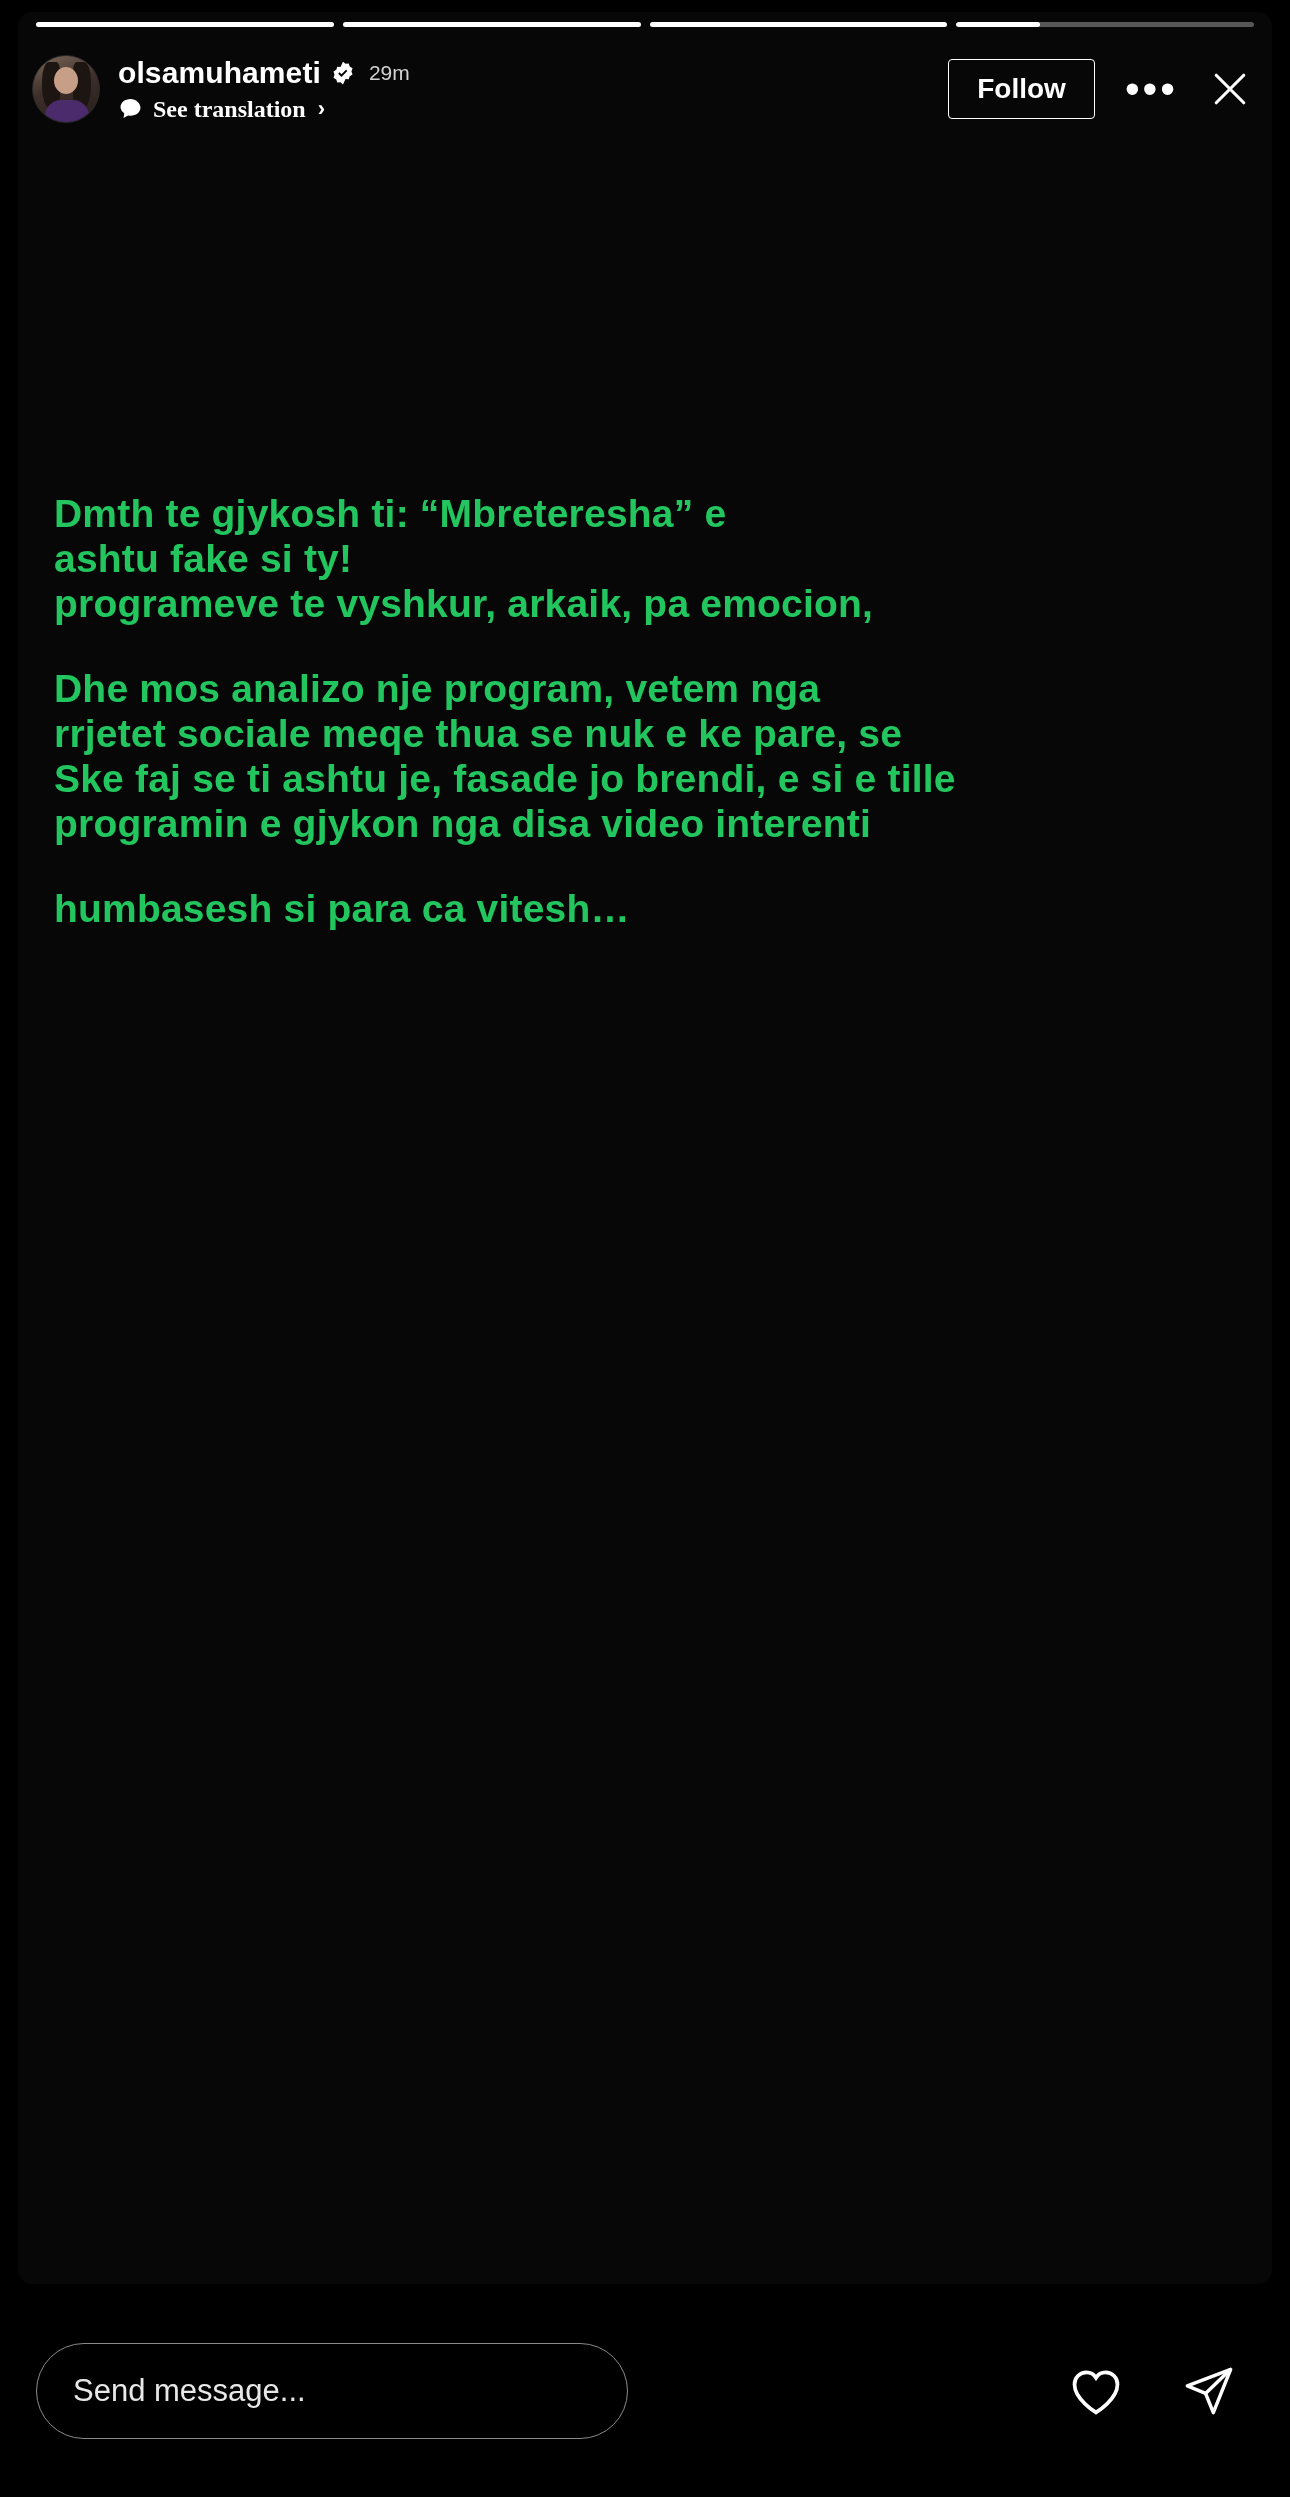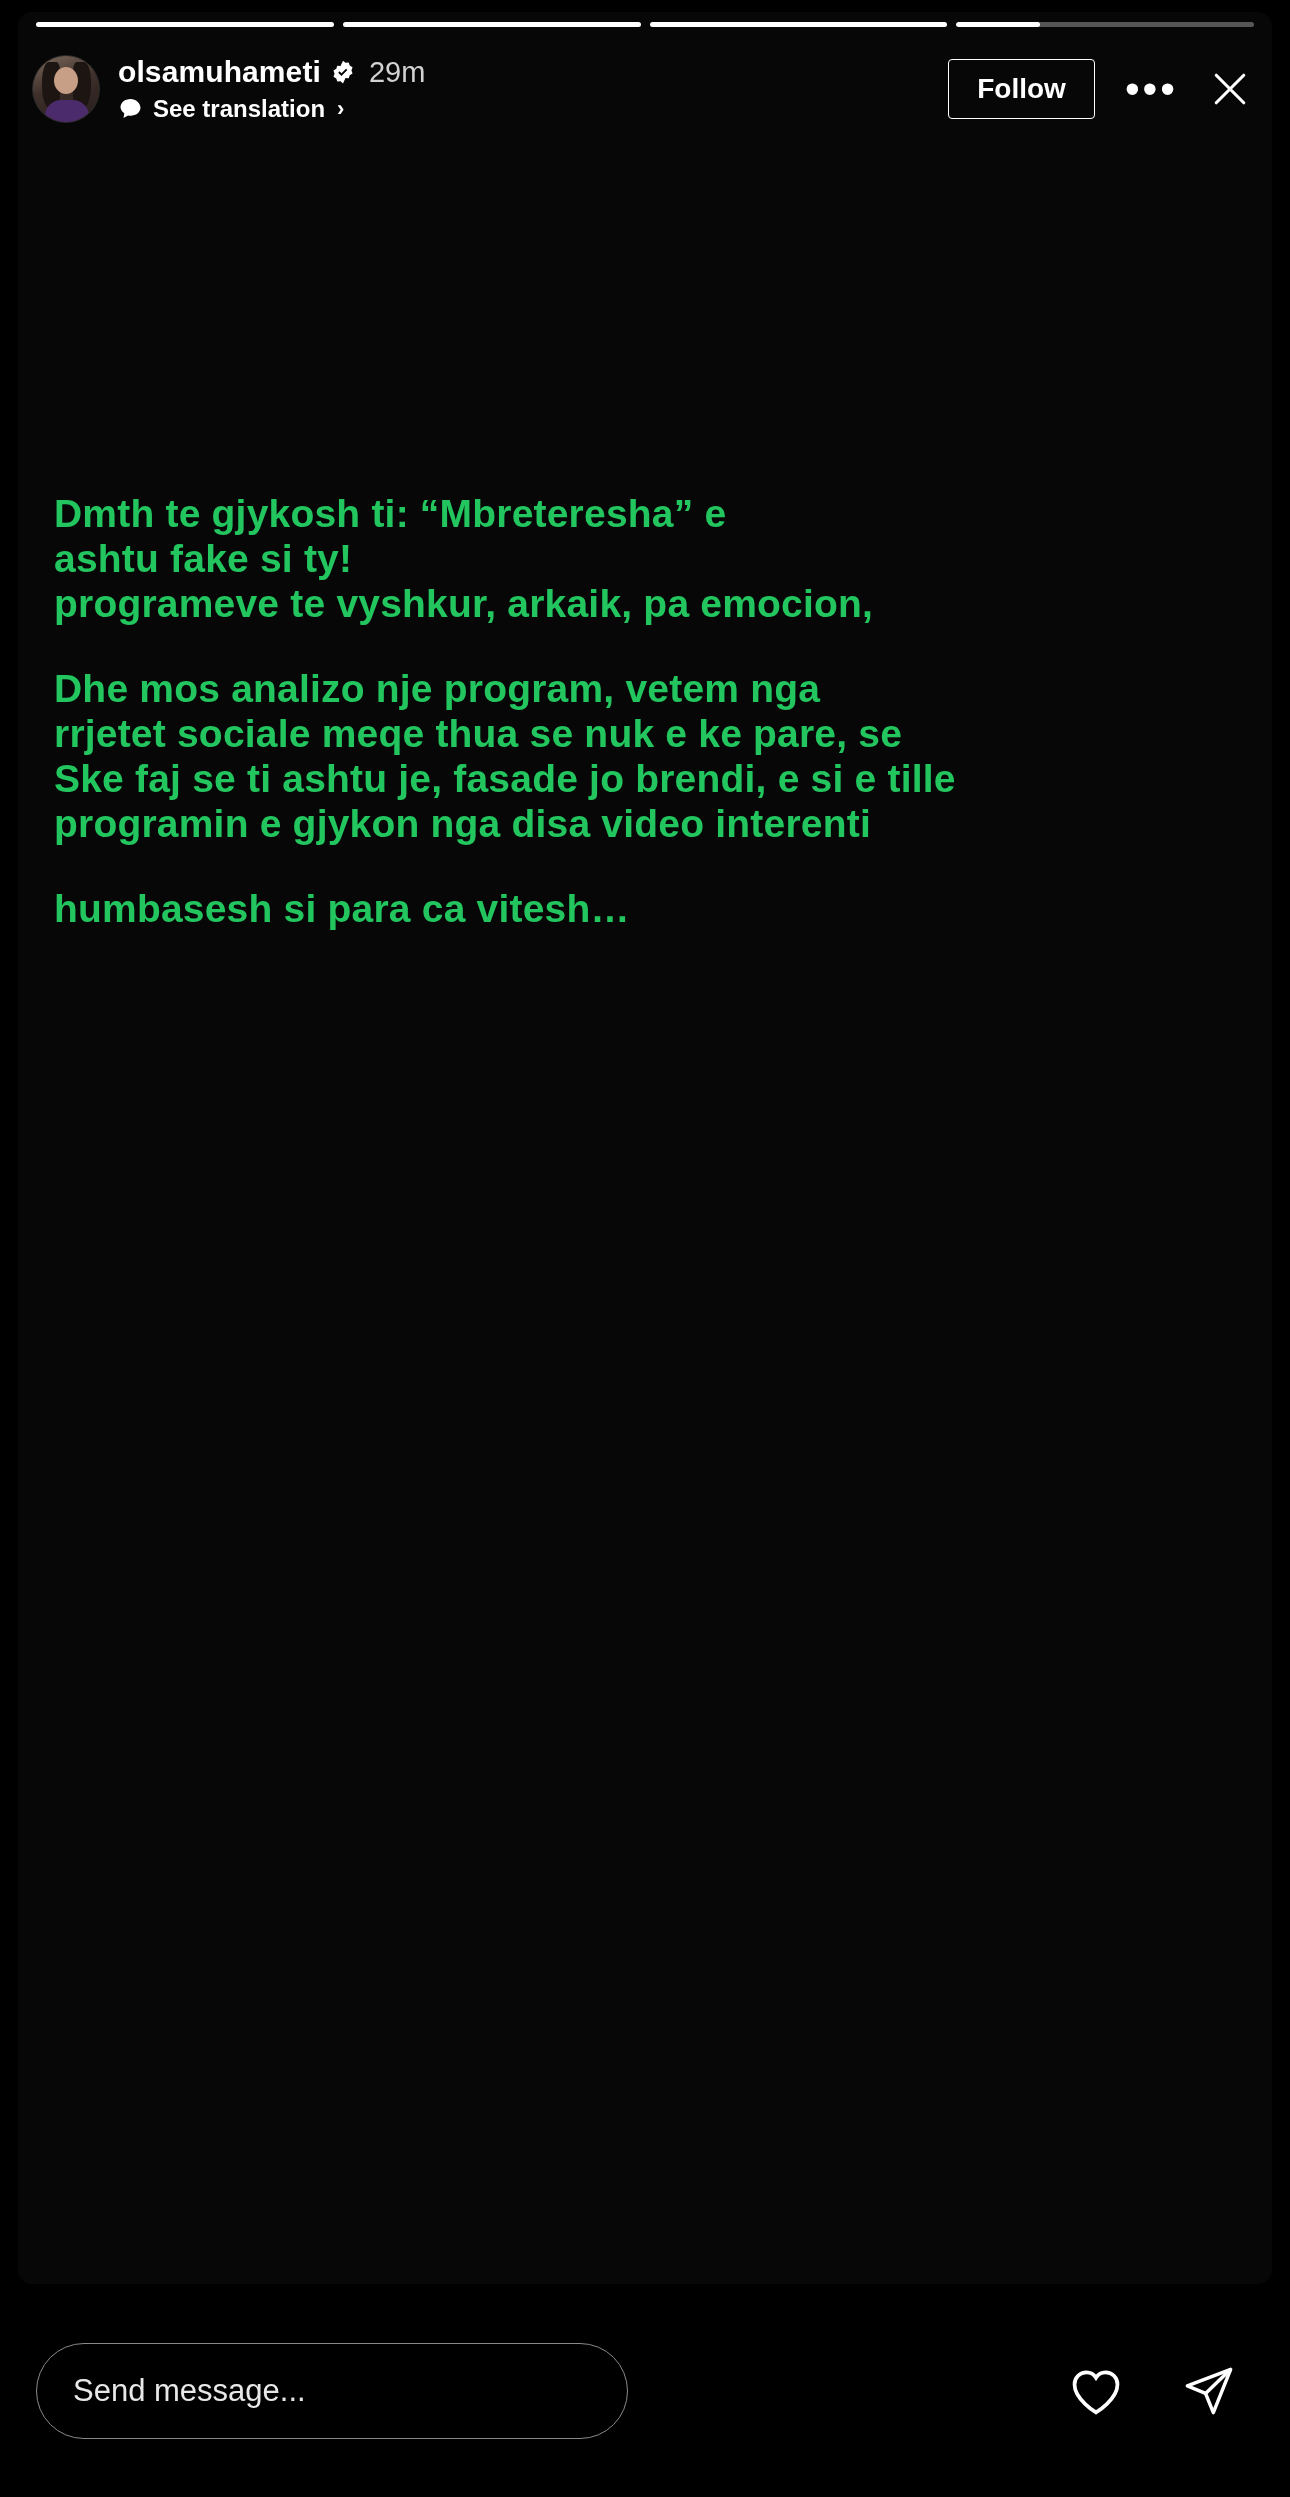"29m" .timestamp { font-size: 29px -> 21px }
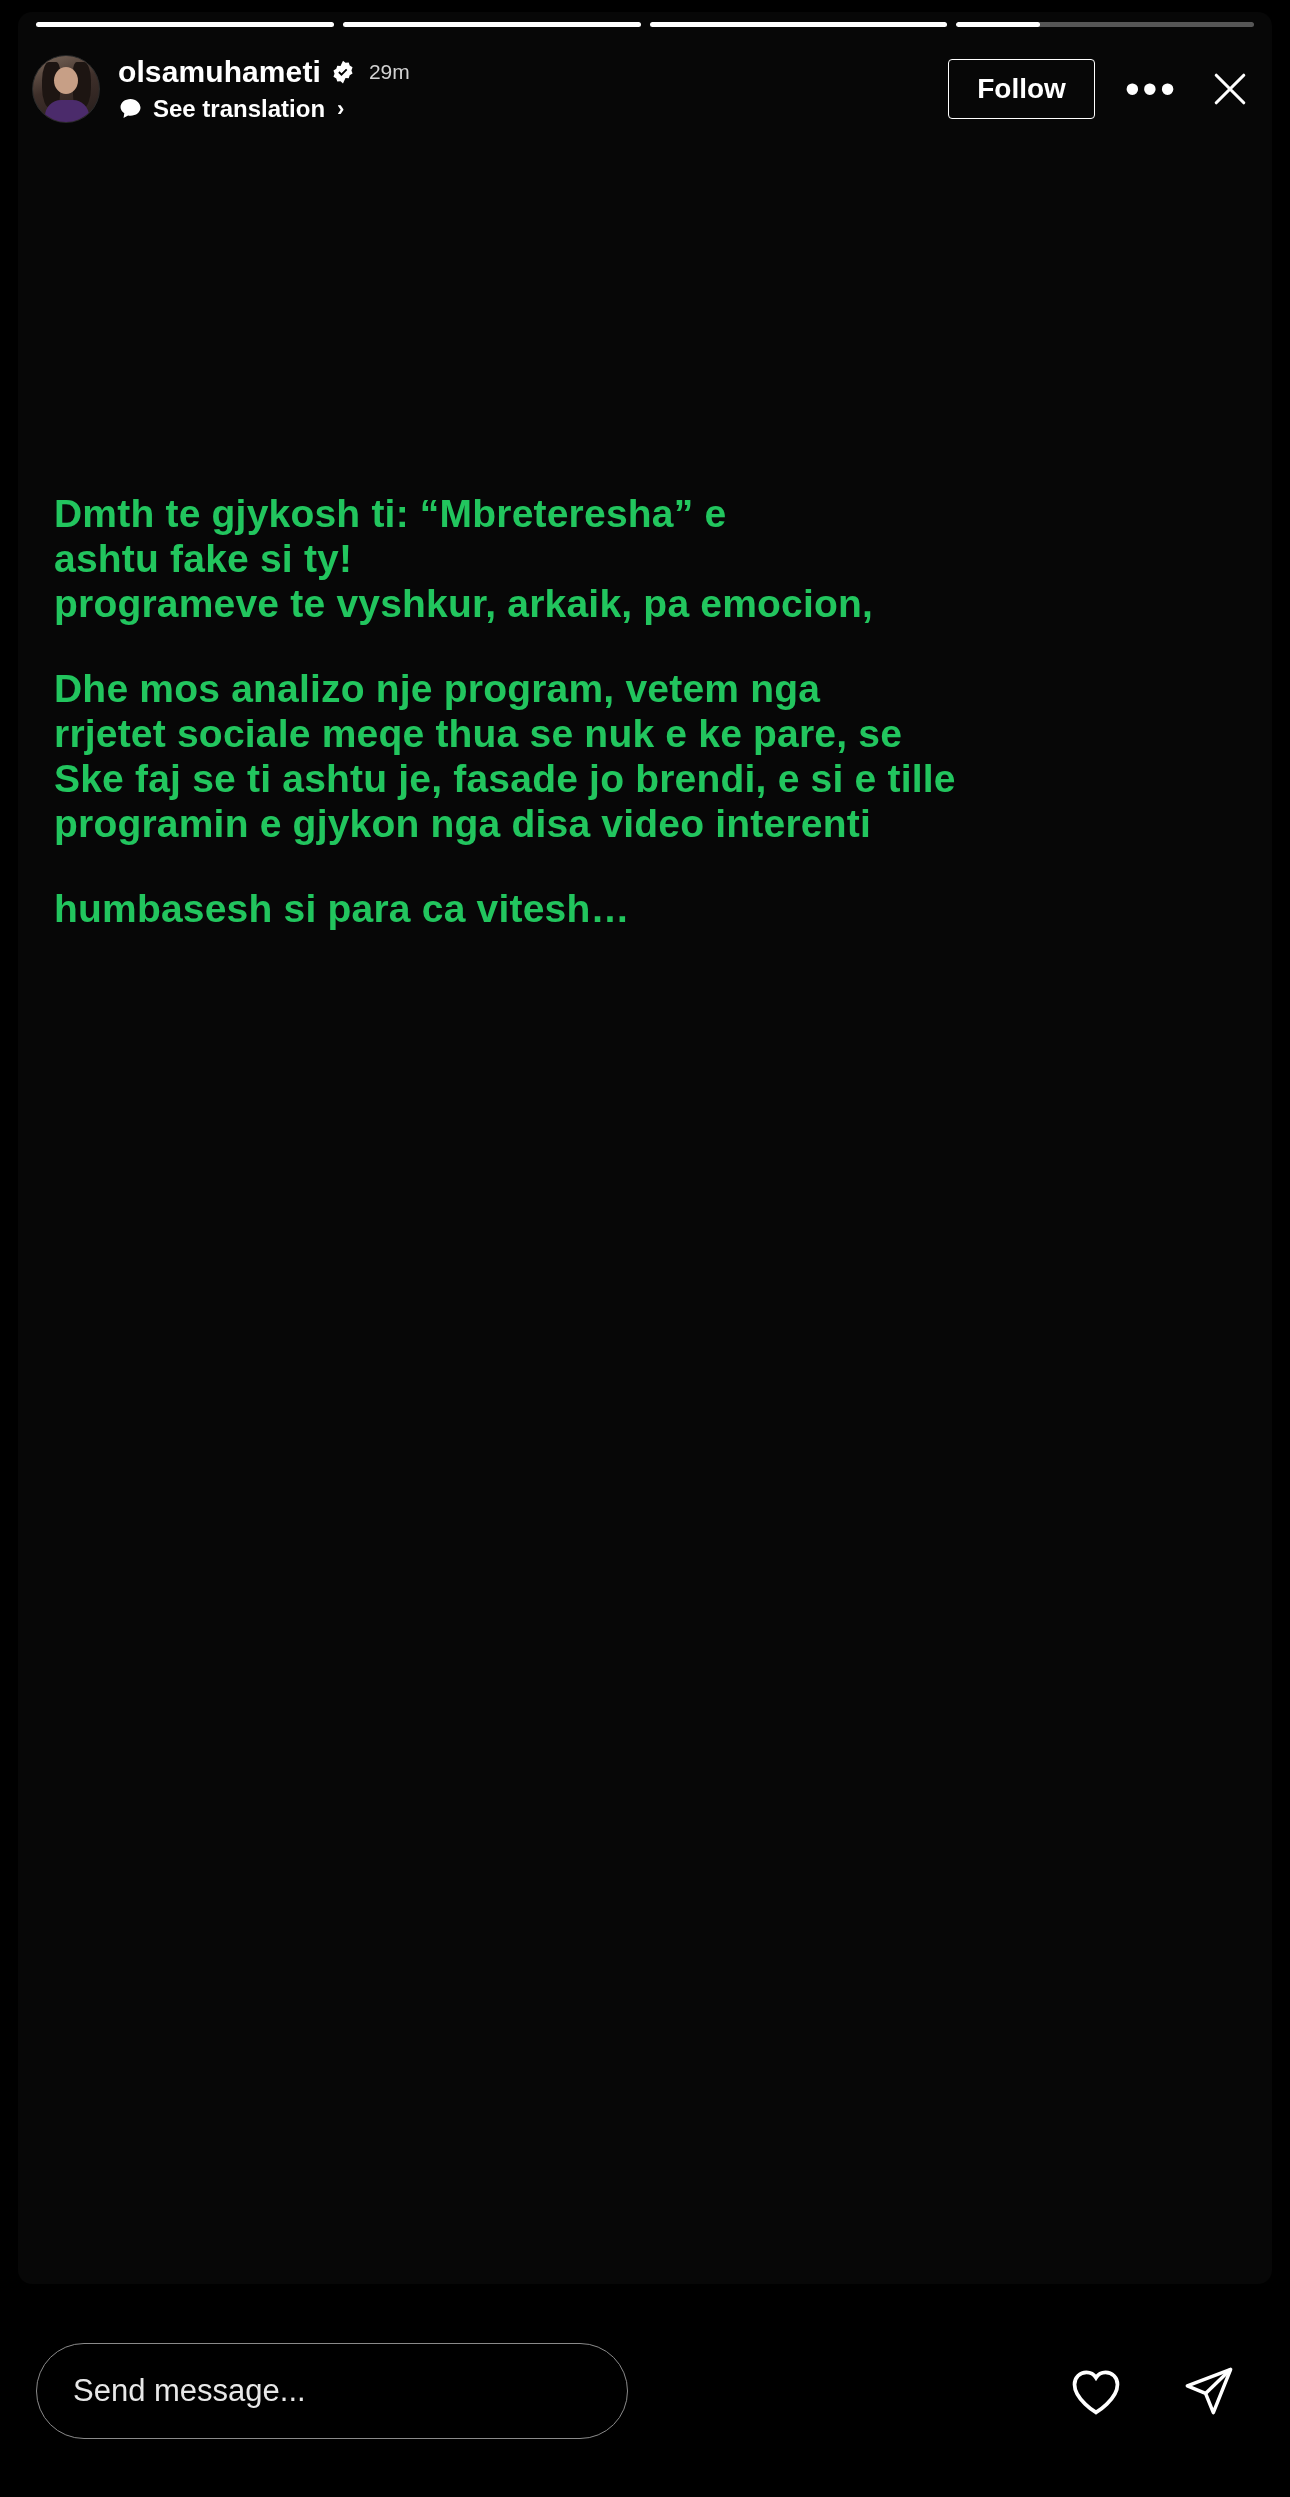"See translation" .translate-label { font-family: none -> Liberation Serif, serif }
